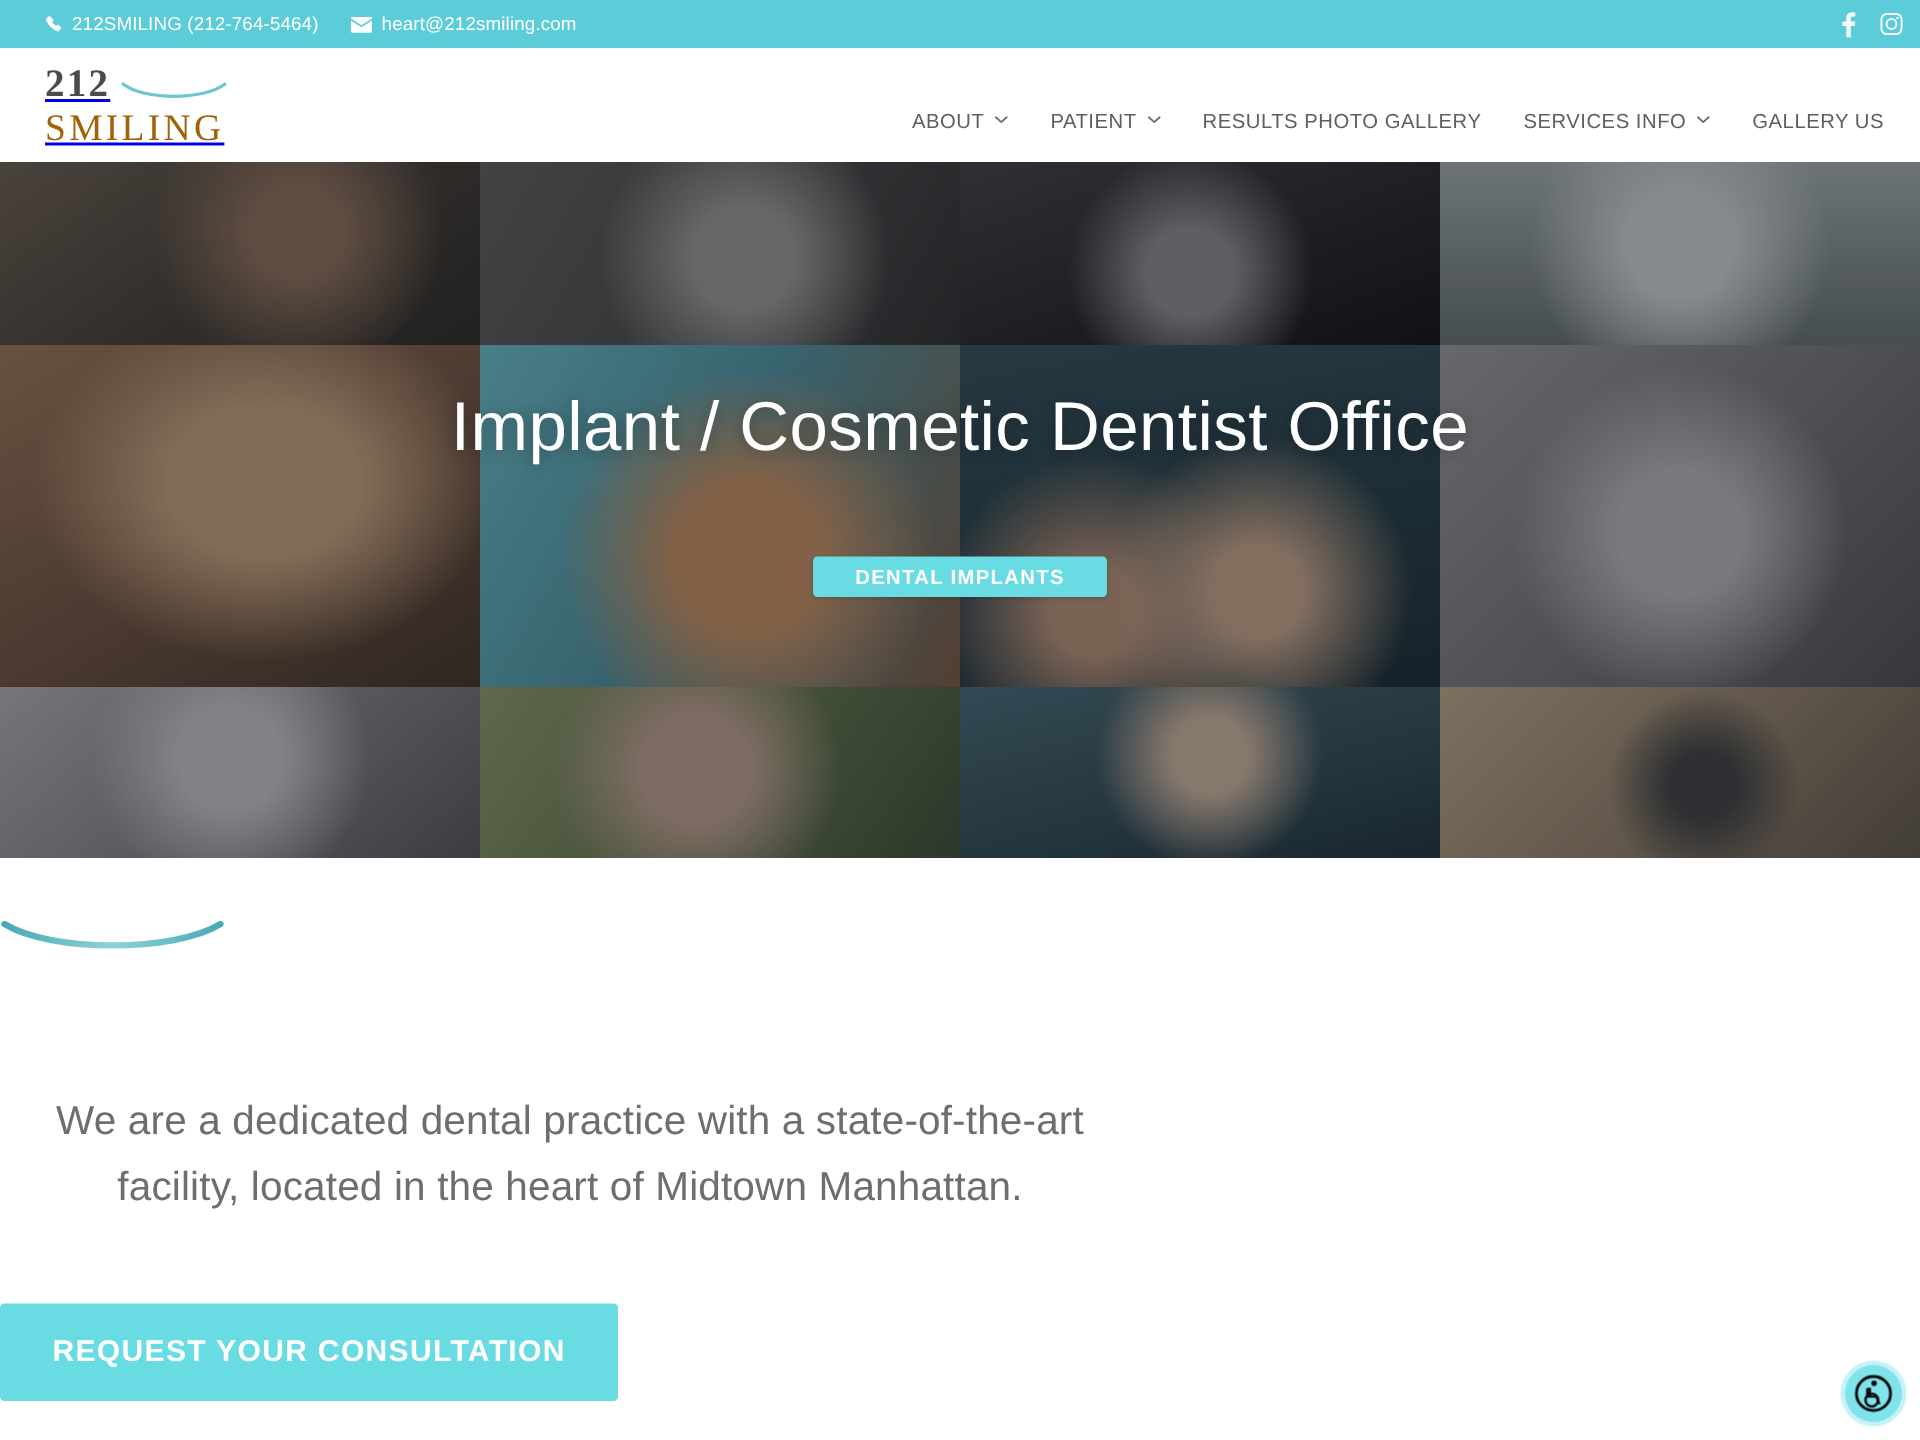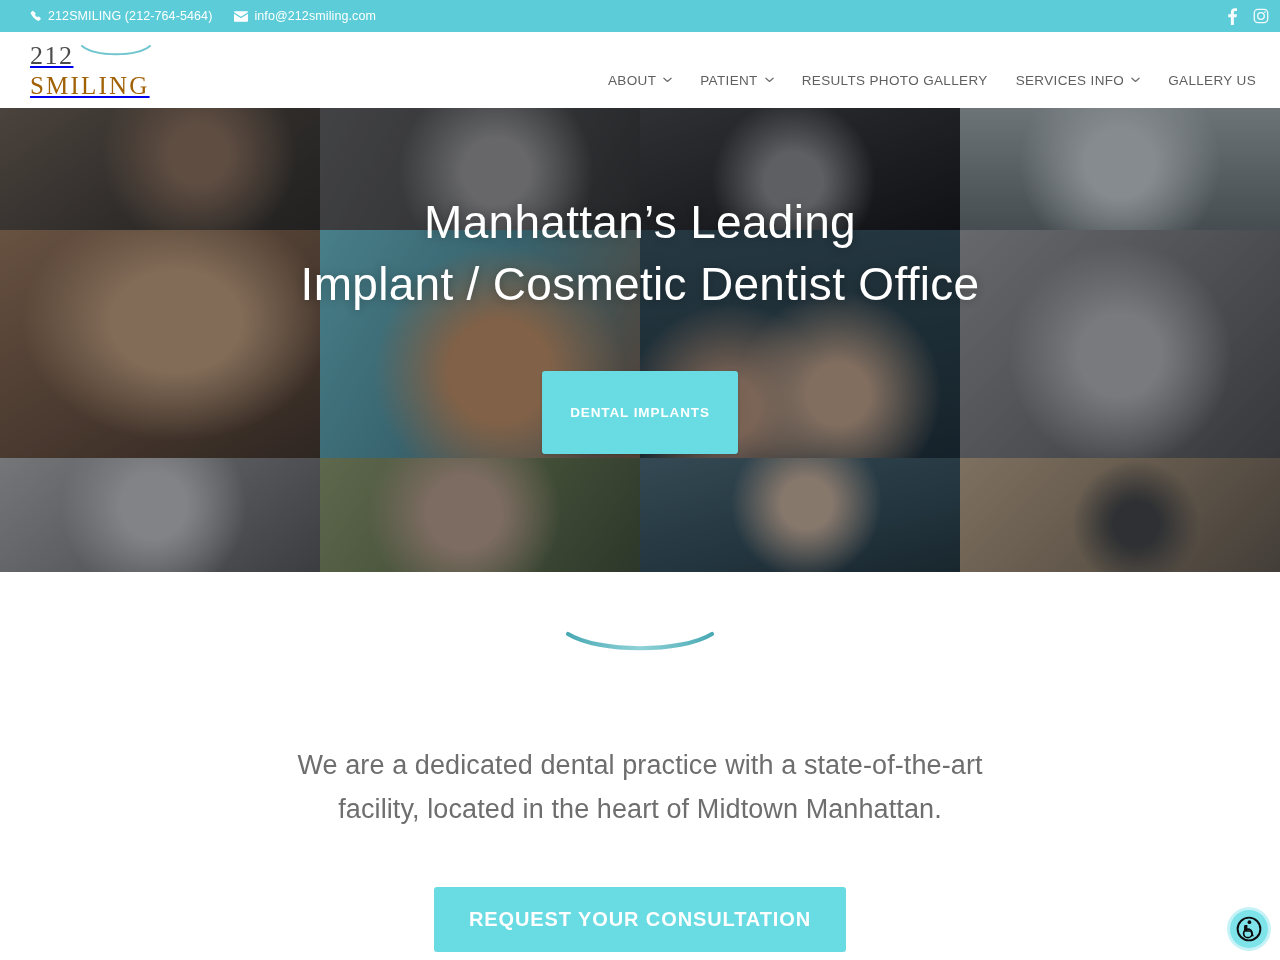"info@212smiling.com" span { text: info@212smiling.com -> heart@212smiling.com }
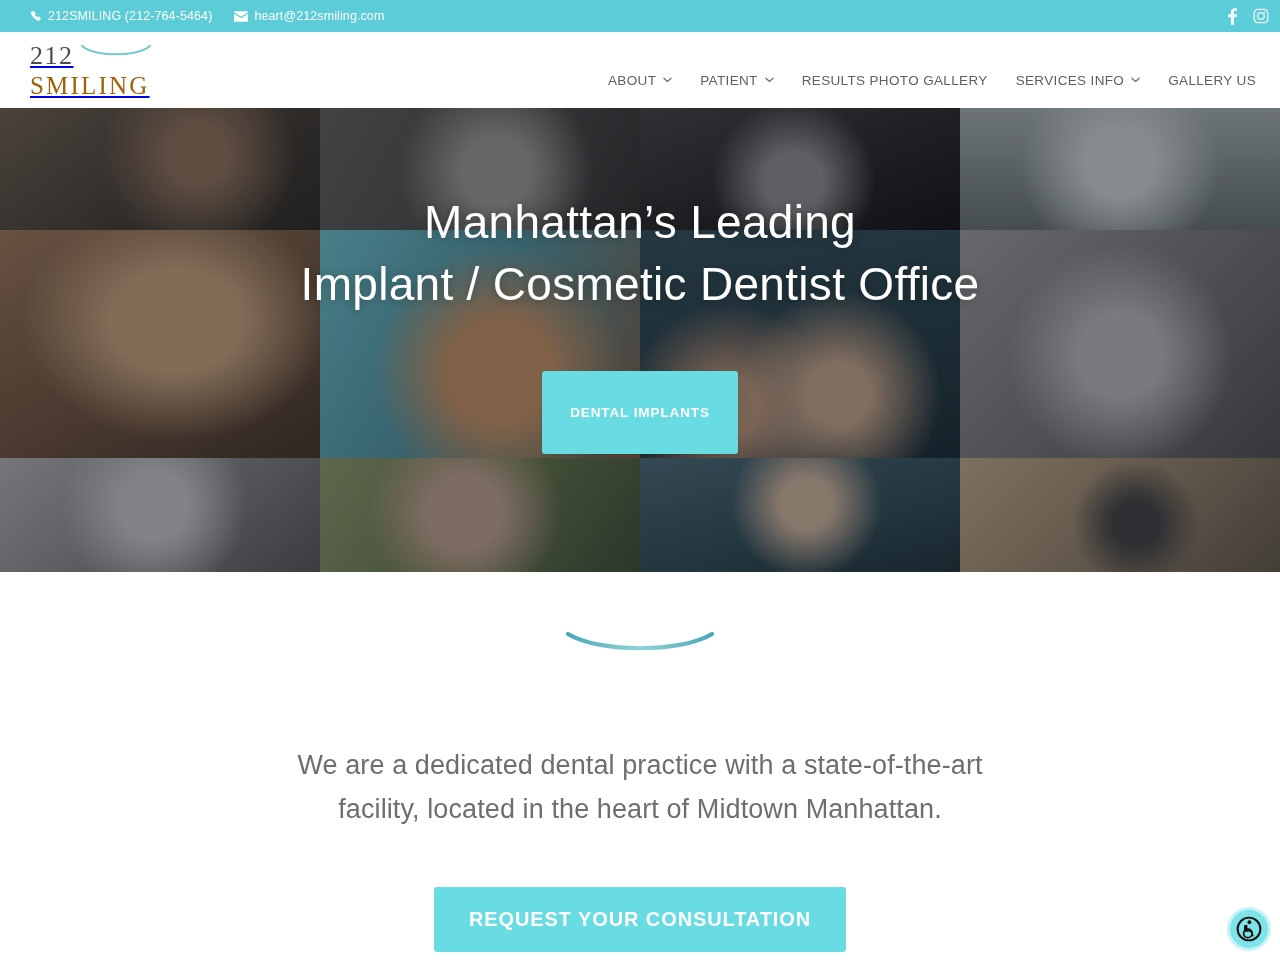"212" .logo-row1 { align-items: flex-start -> flex-end; font-weight: none -> bold }
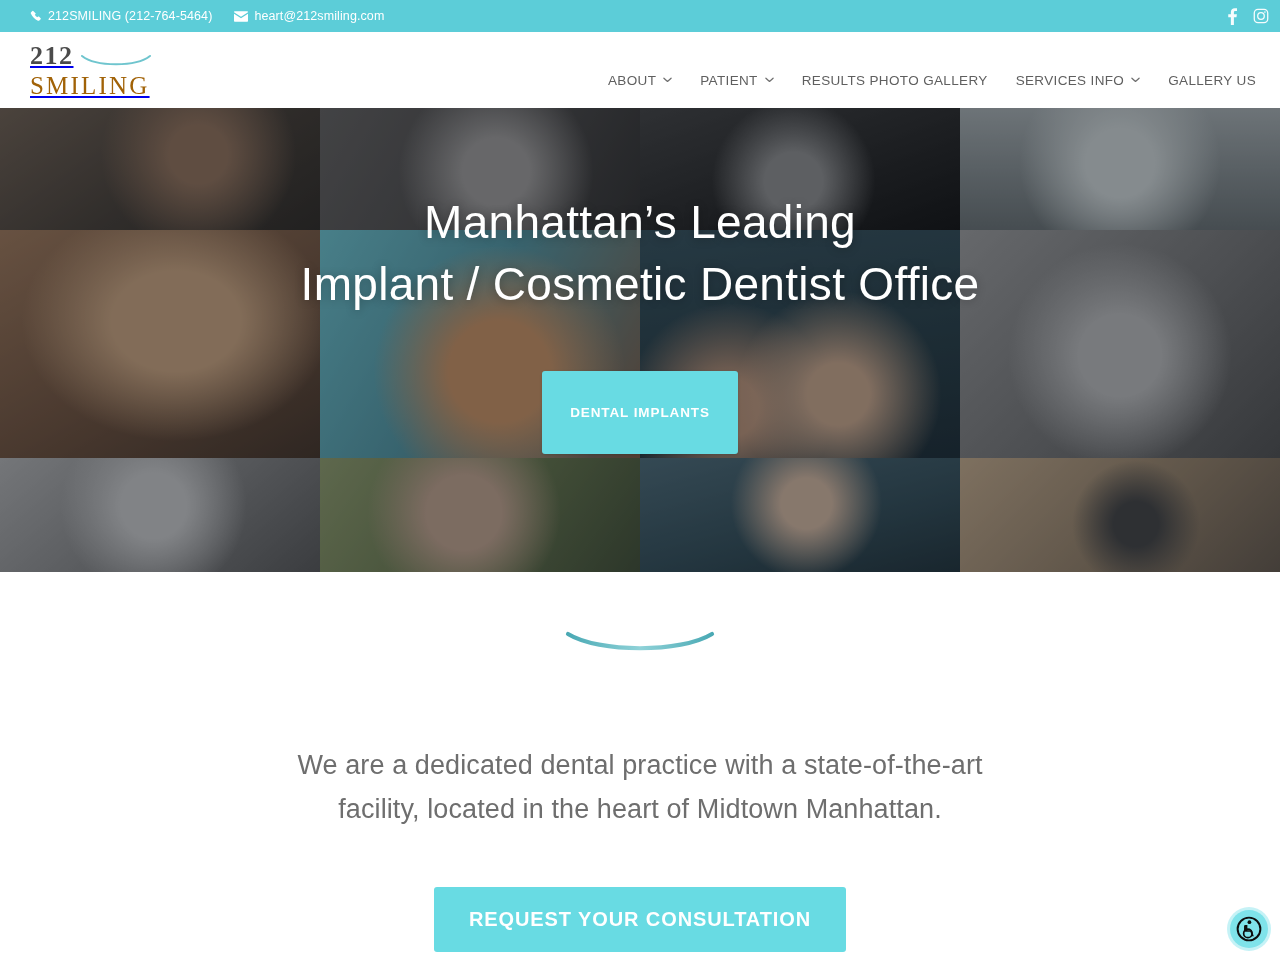"Manhattan’s Leading" span { html: <span>Manhattan’s Leading</span> -> none }
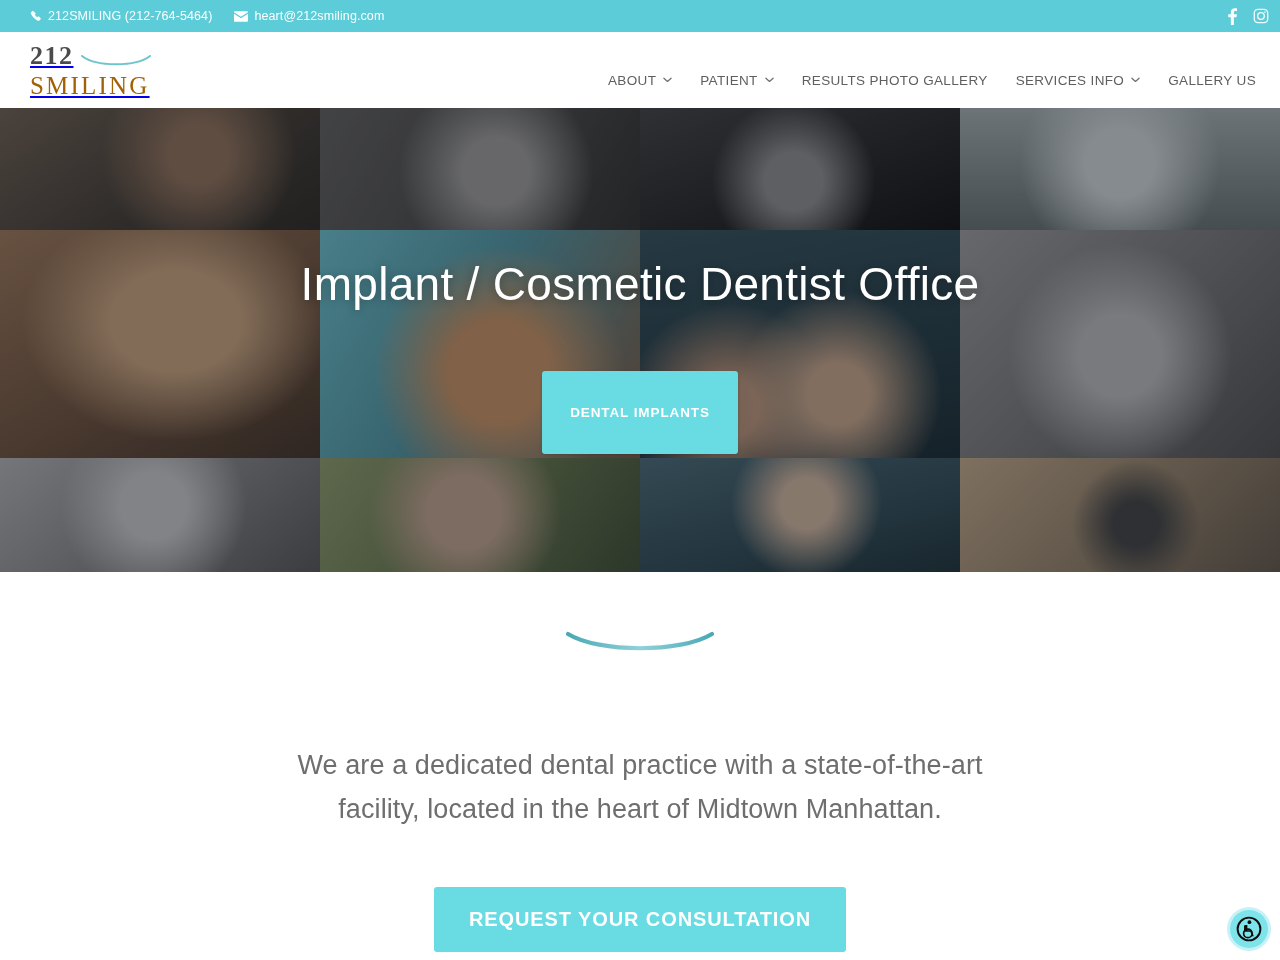"DENTAL IMPLANTS" .btn { padding: 34px 28px -> 6px 28px }
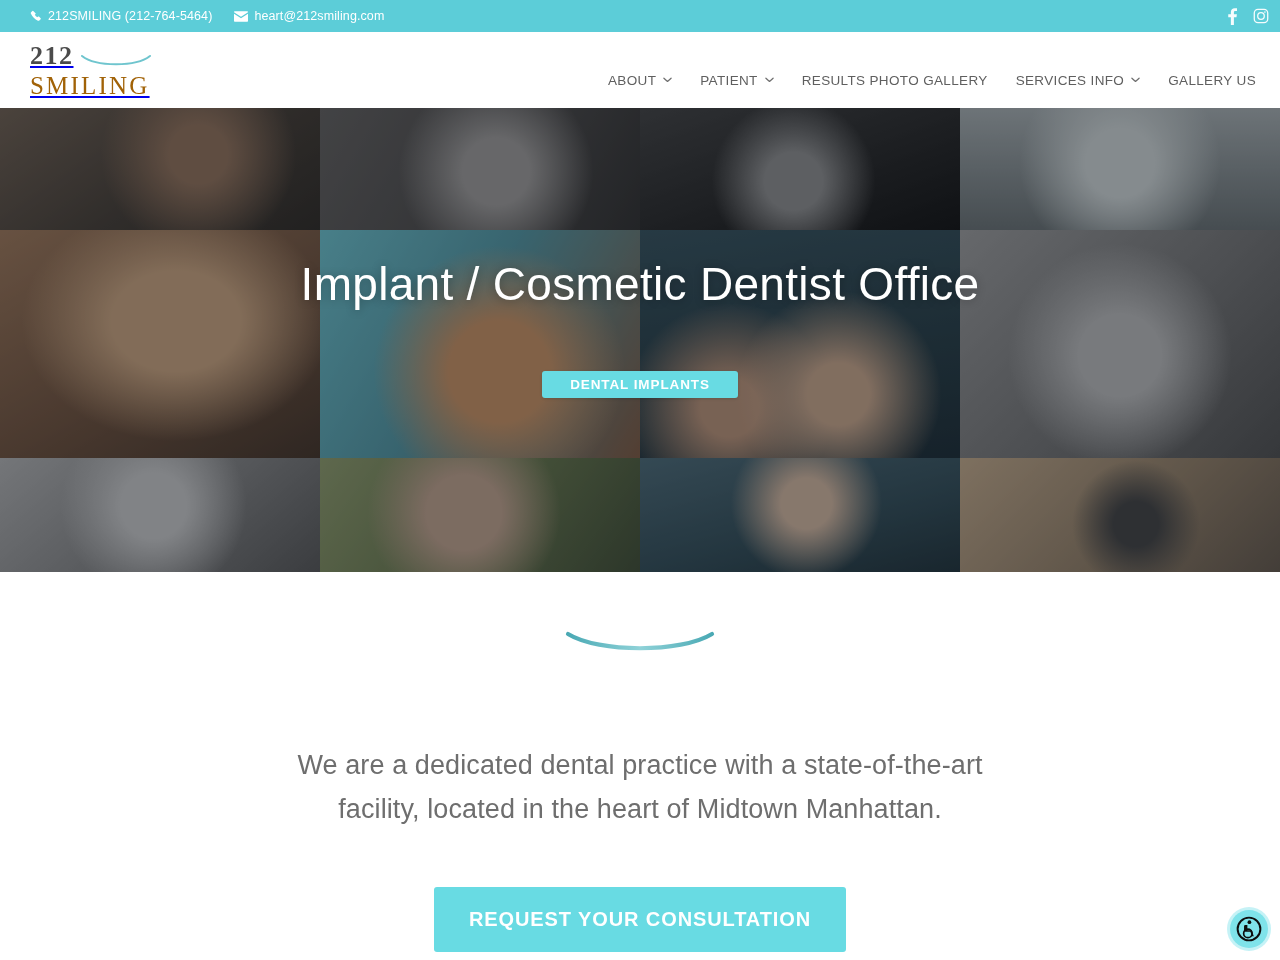"We are a dedicated dental" .intro { align-items: center -> none; padding-top: 58px -> 40px }
